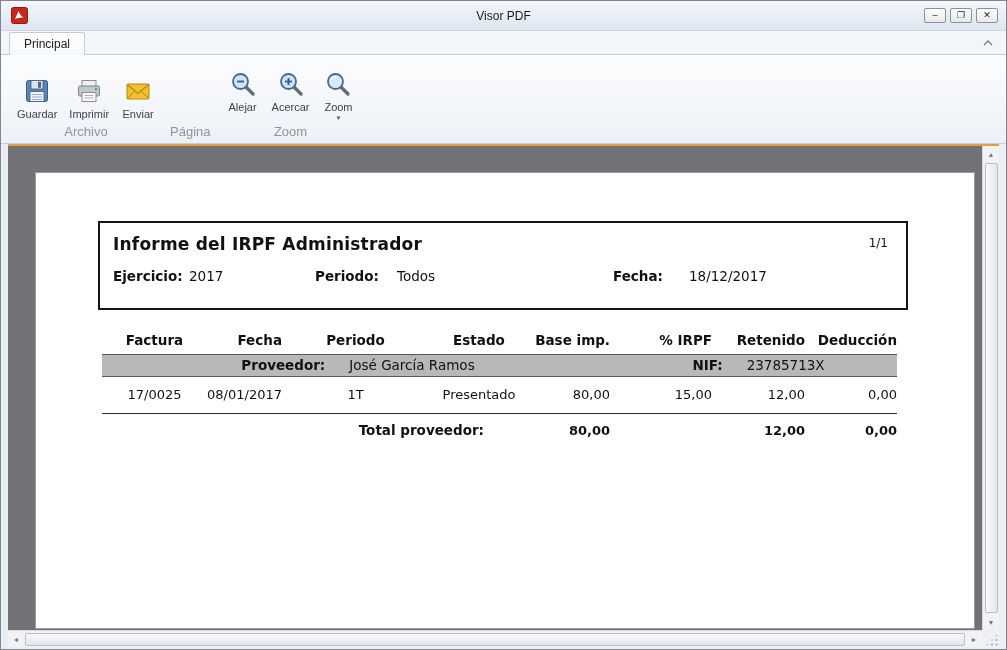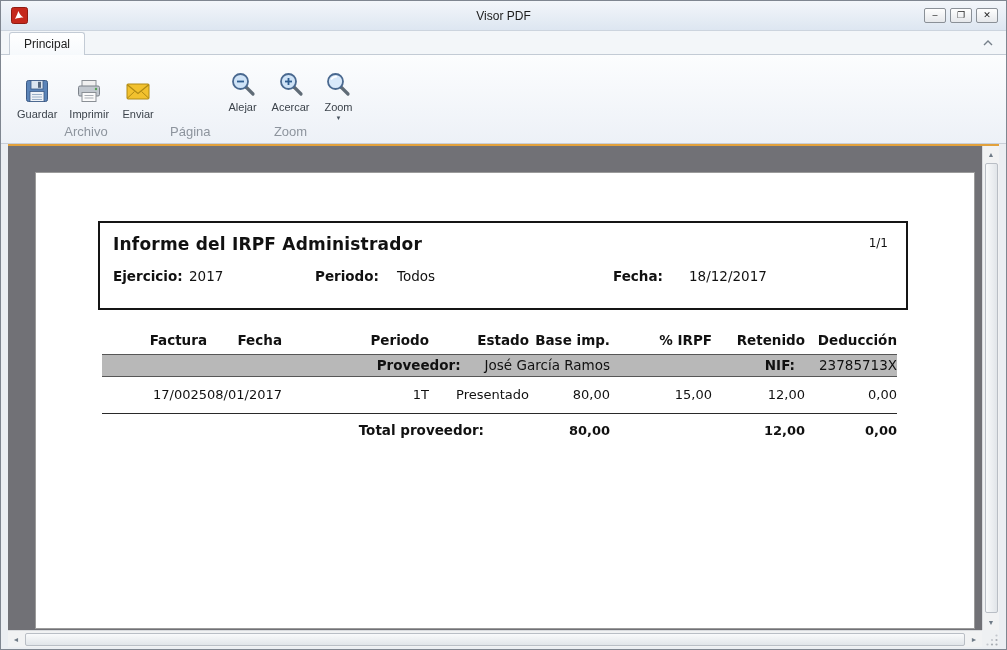"Factura" .al { text-align: right -> center }
